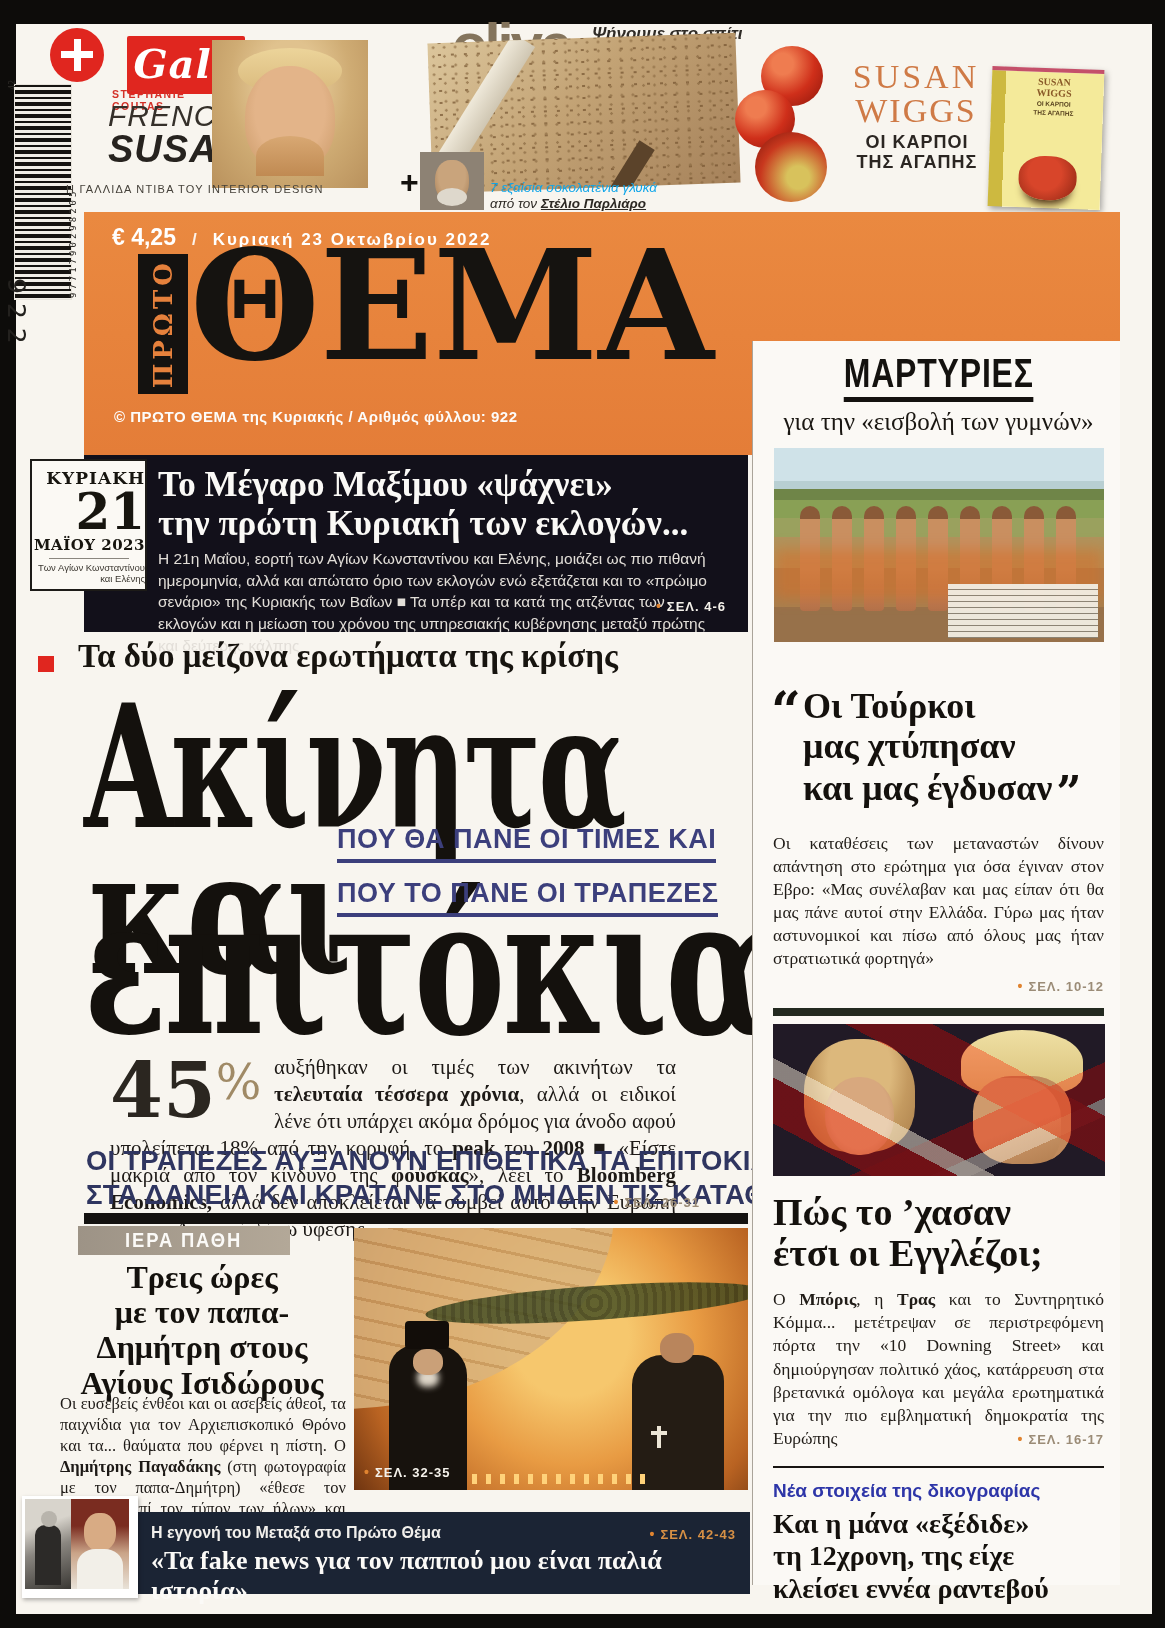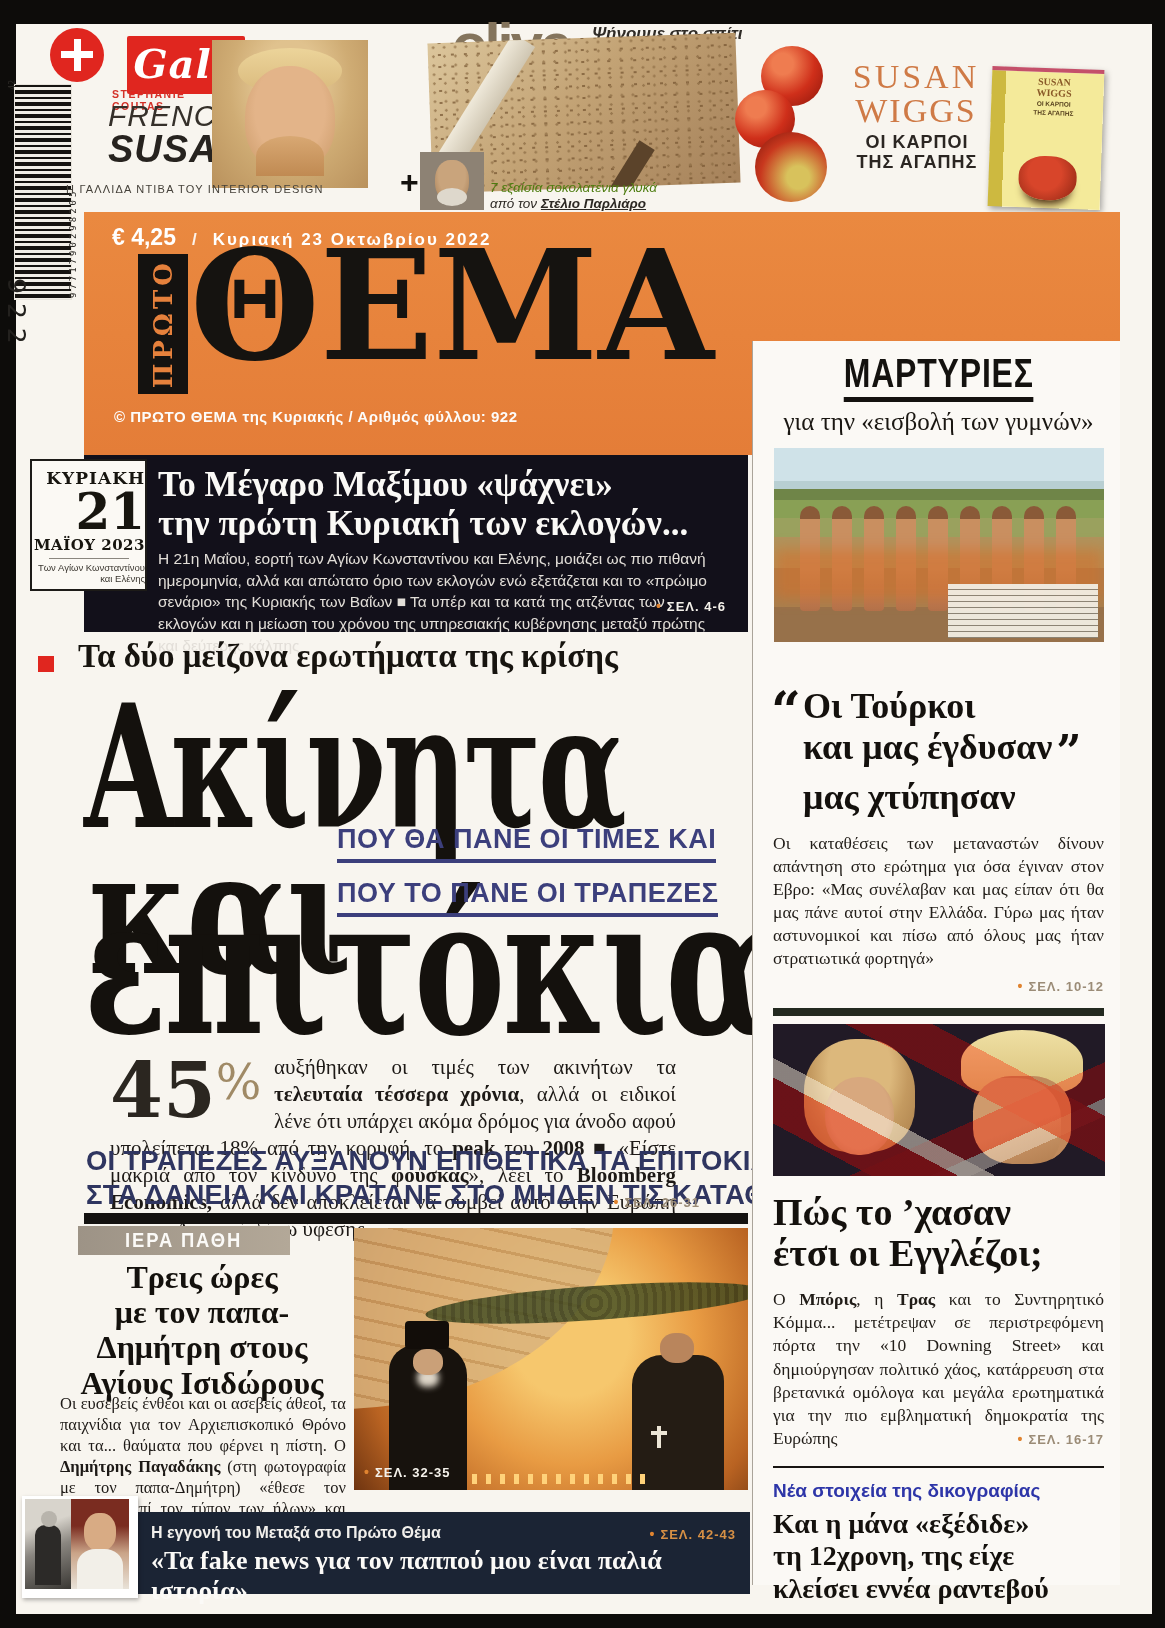"7 εξαίσια σοκολατένια γλυκά" .olive-cap1 { color: #4d7c0f -> #0ea5e9 }
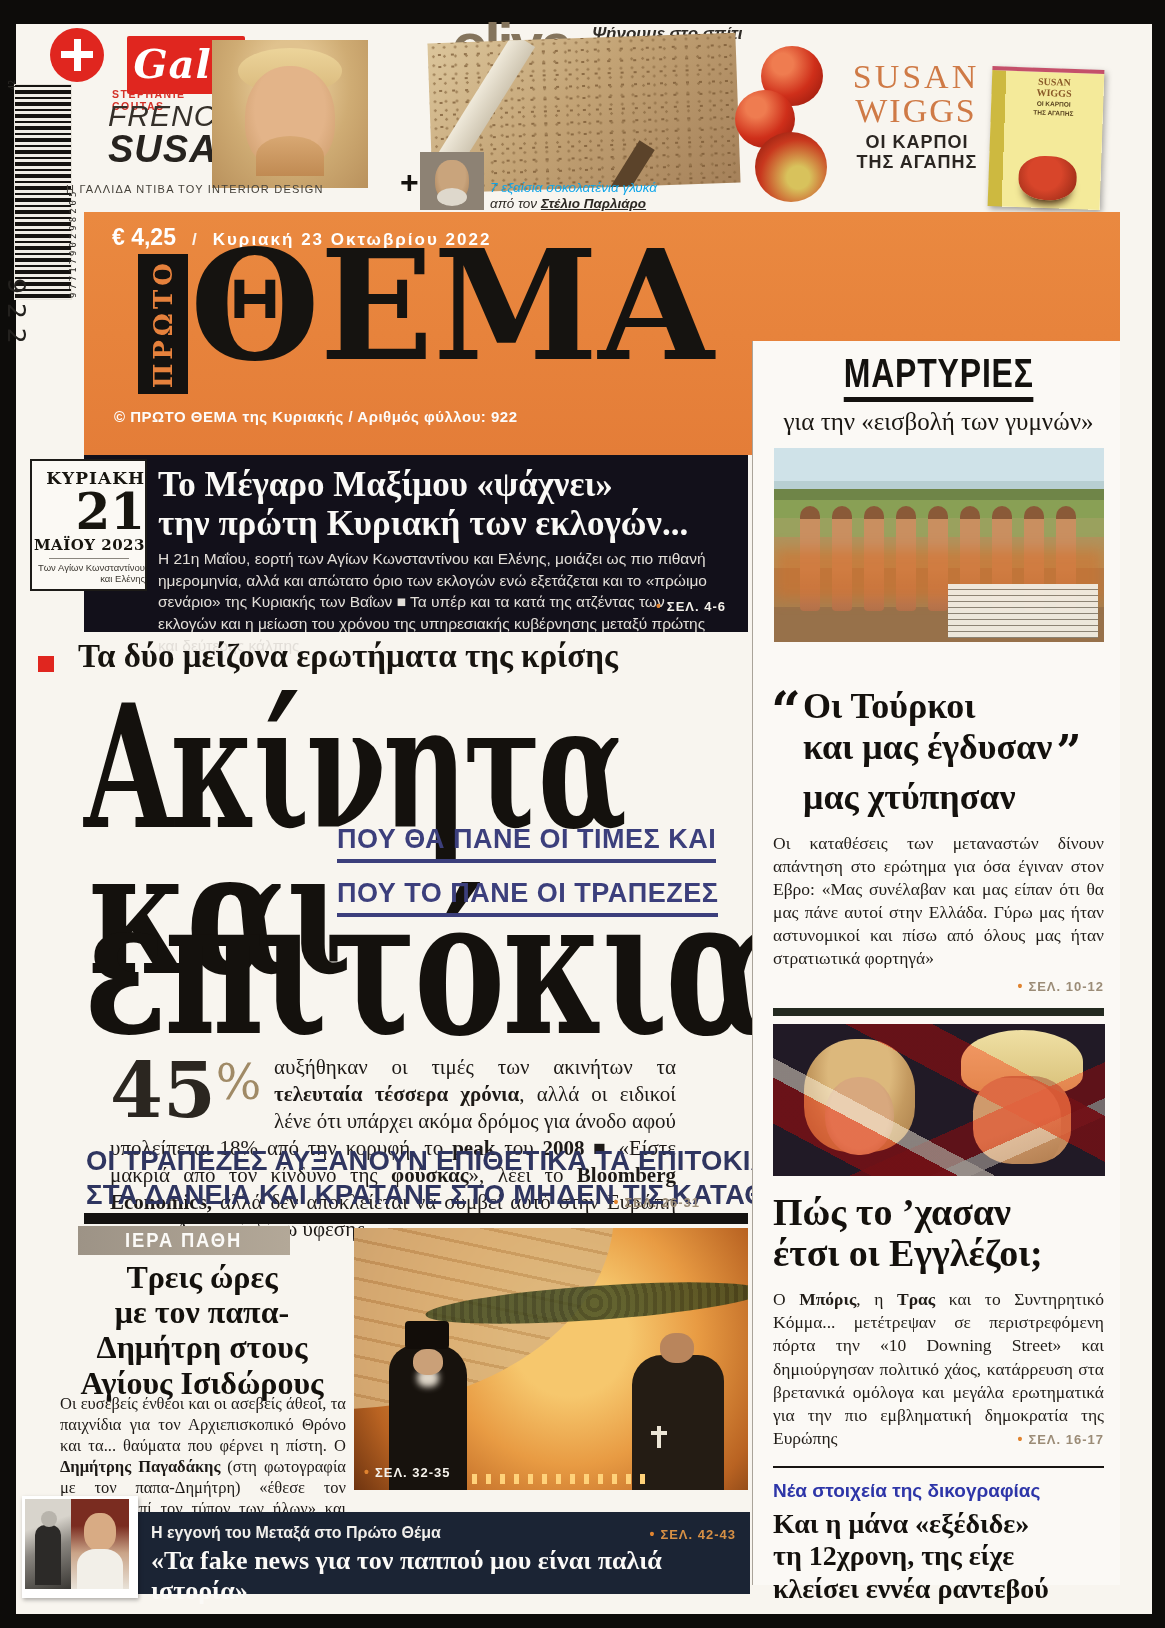"και μας έγδυσαν”" div { order: before "μας χτύπησαν" -> after "μας χτύπησαν" }
